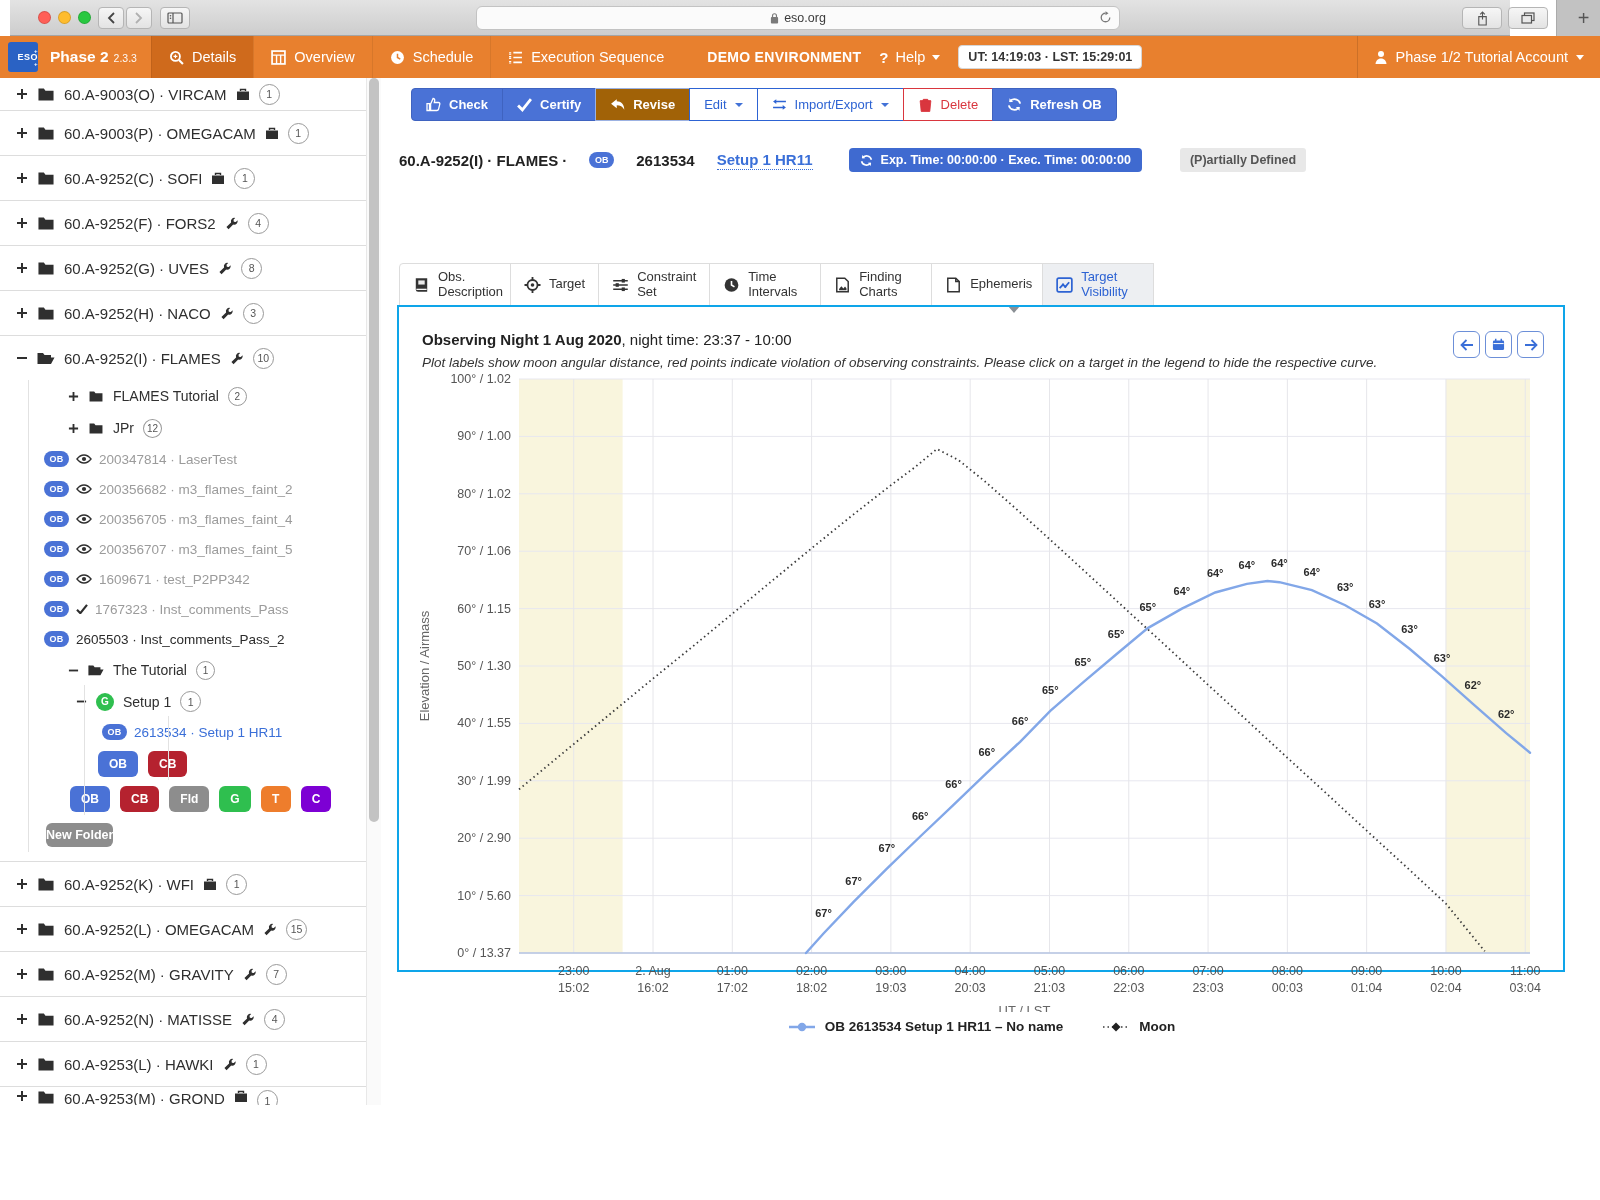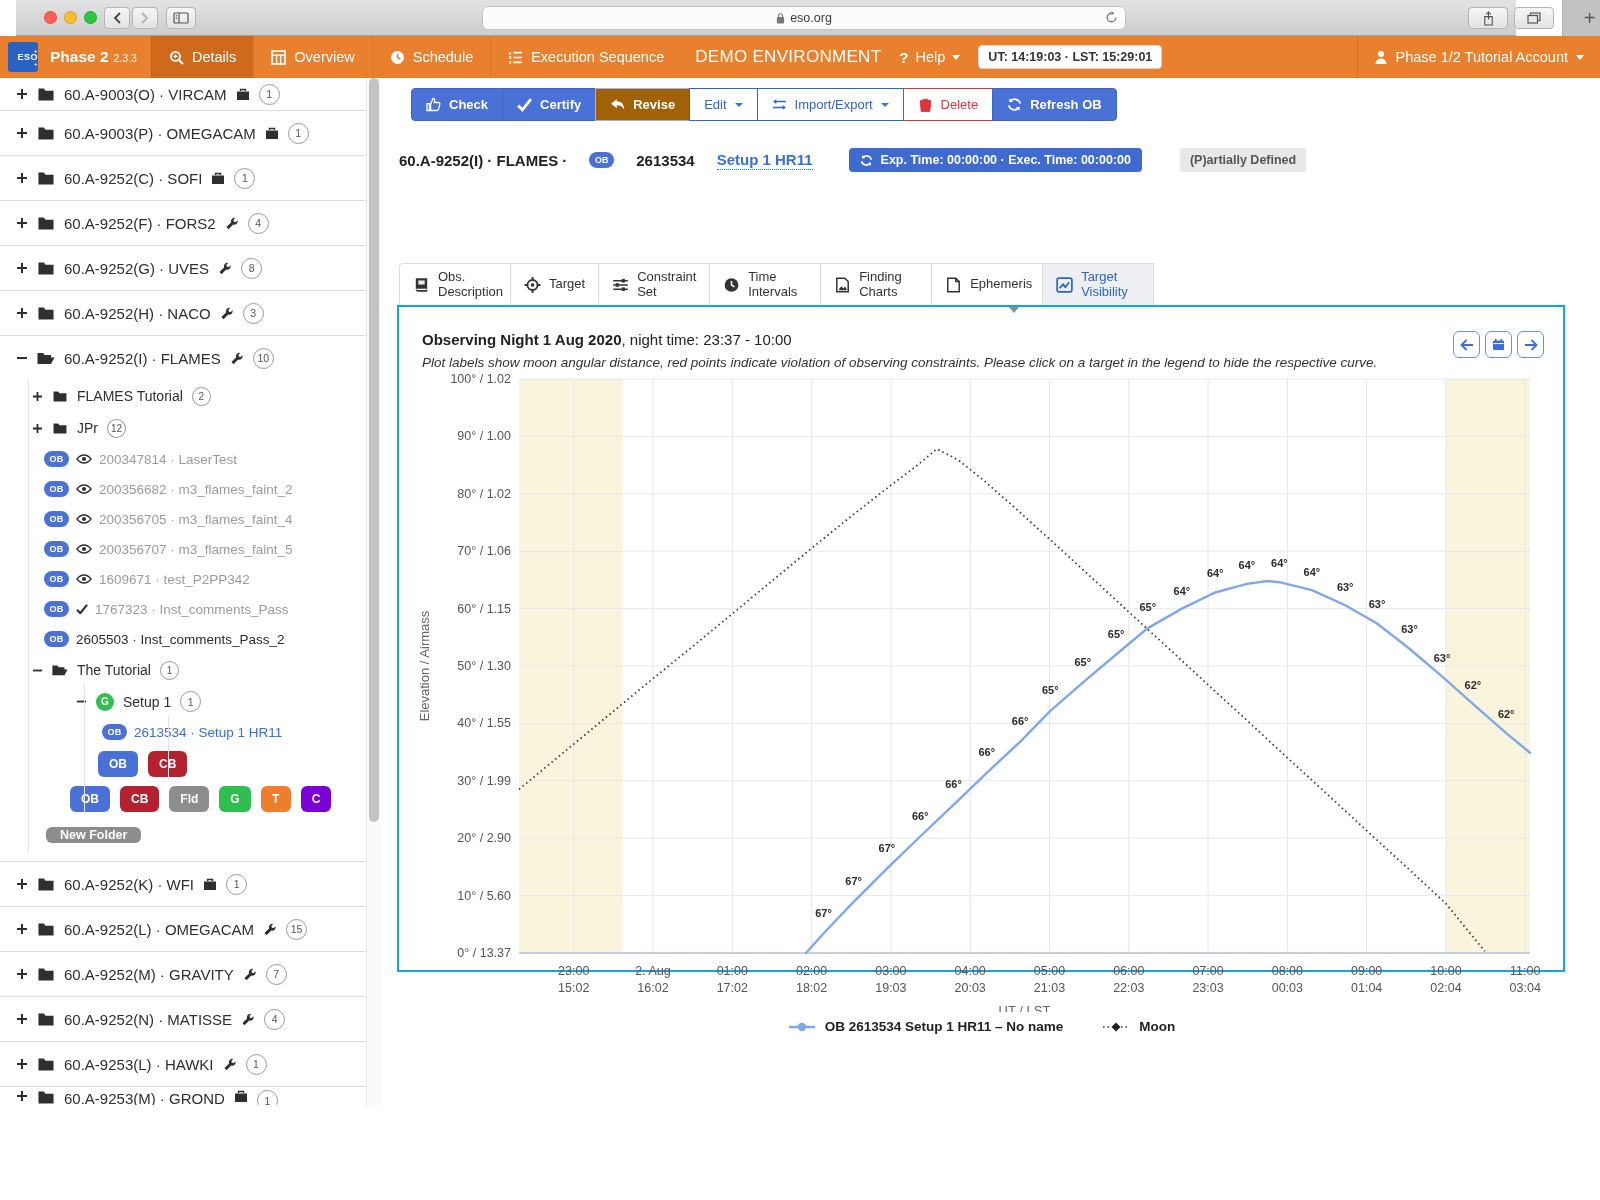"eso.org" #chrome { left: 16px -> 10px }
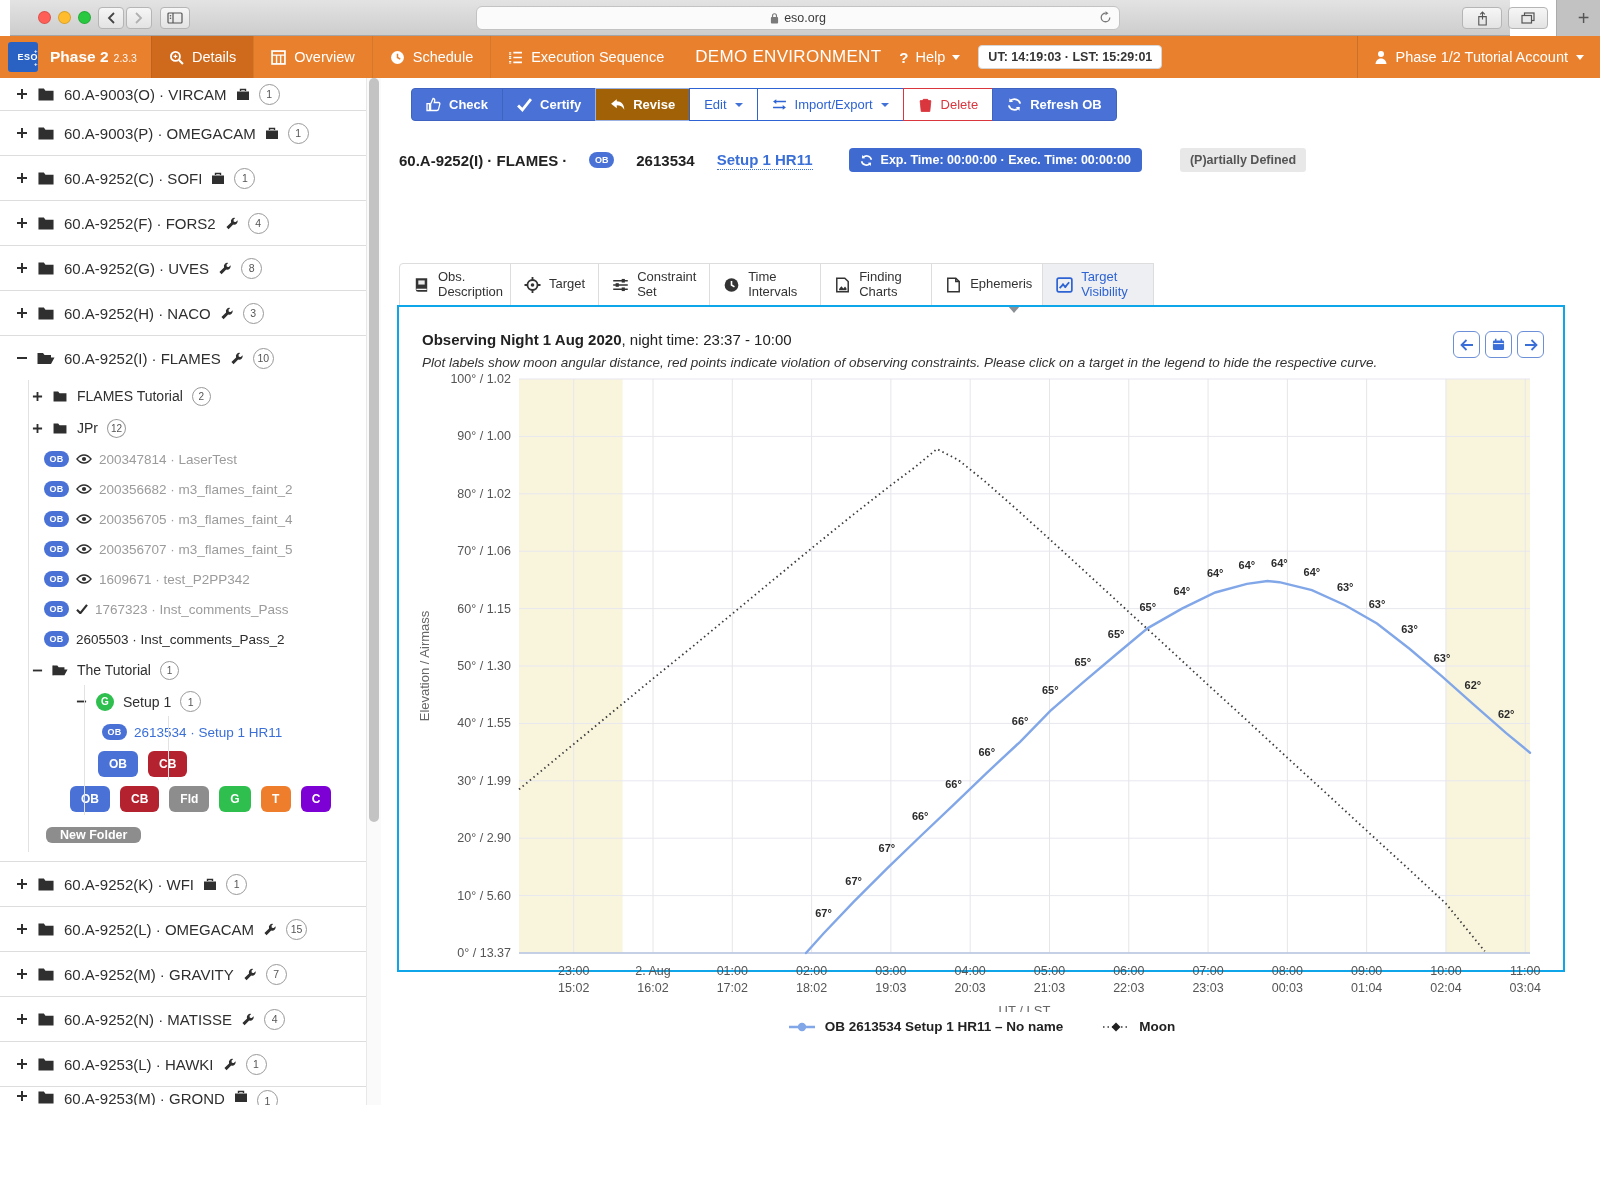"DEMO ENVIRONMENT" #env-title { font-size: 17px -> 14px; font-weight: normal -> bold; margin-left: 14px -> 26px }
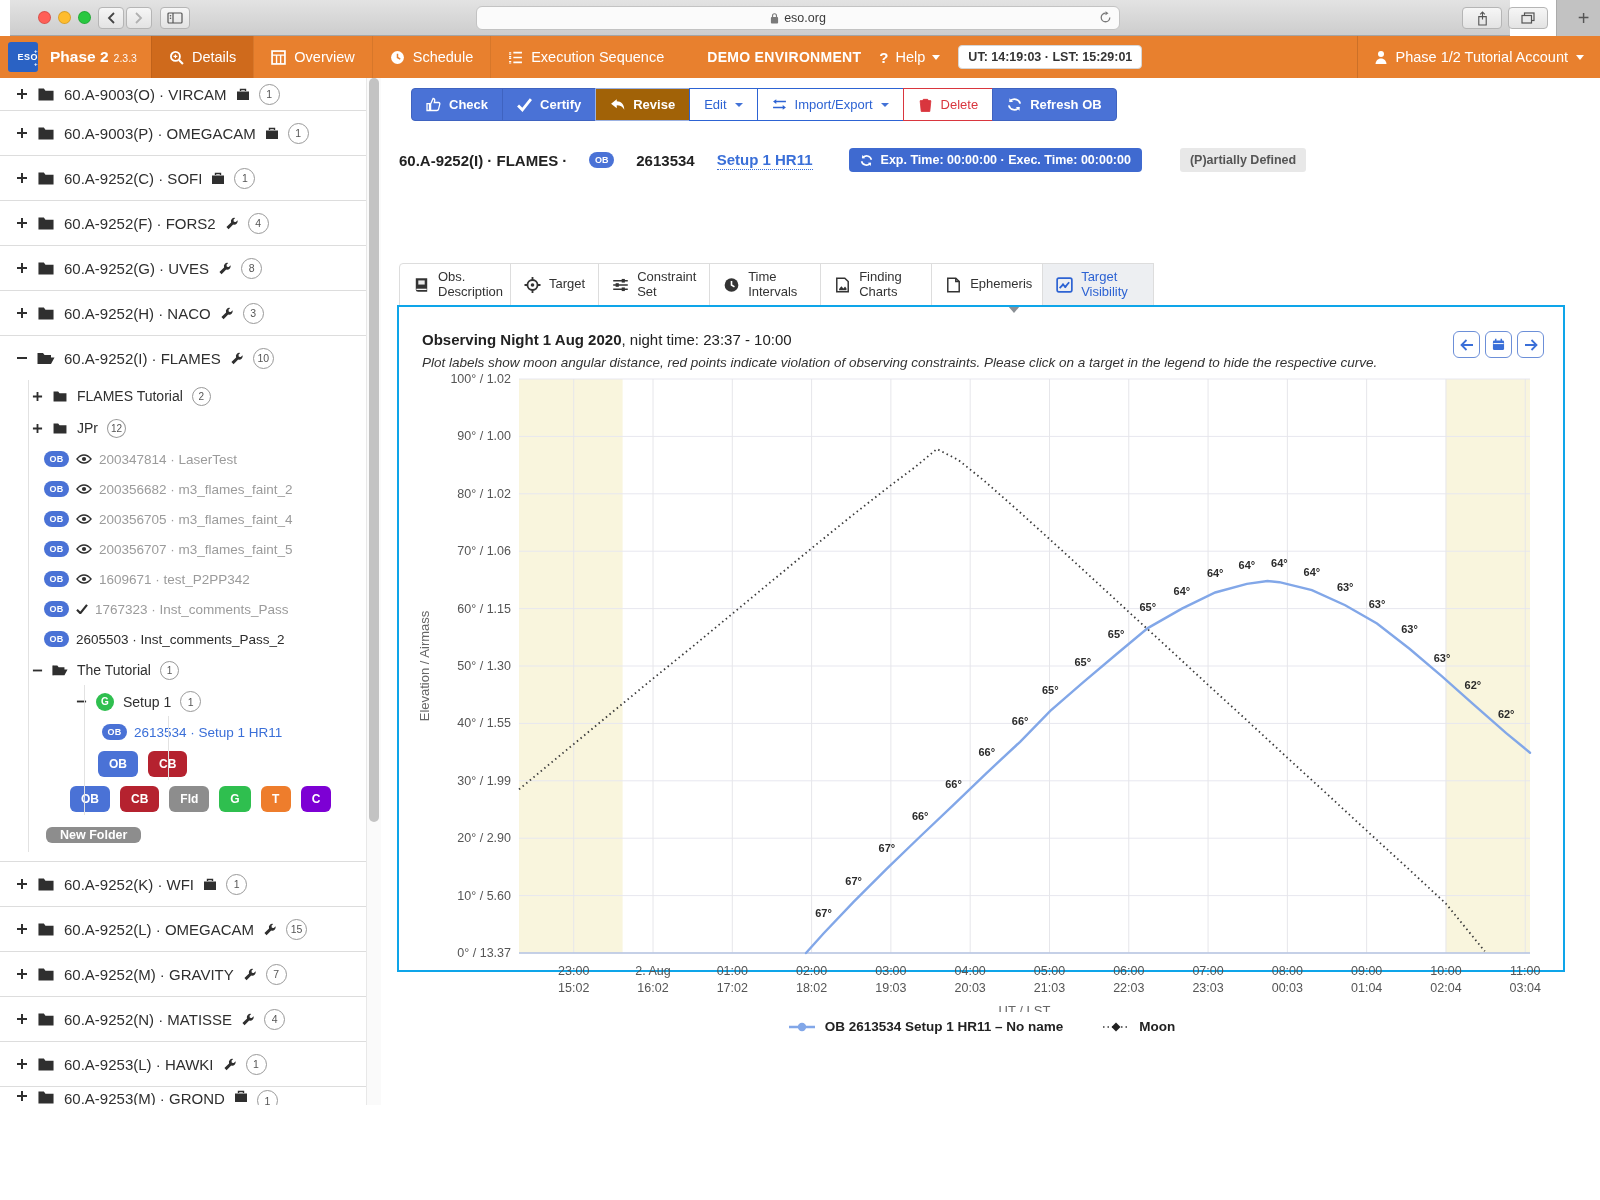"FLAMES Tutorial" .row.folder { padding-left: 32px -> 68px }
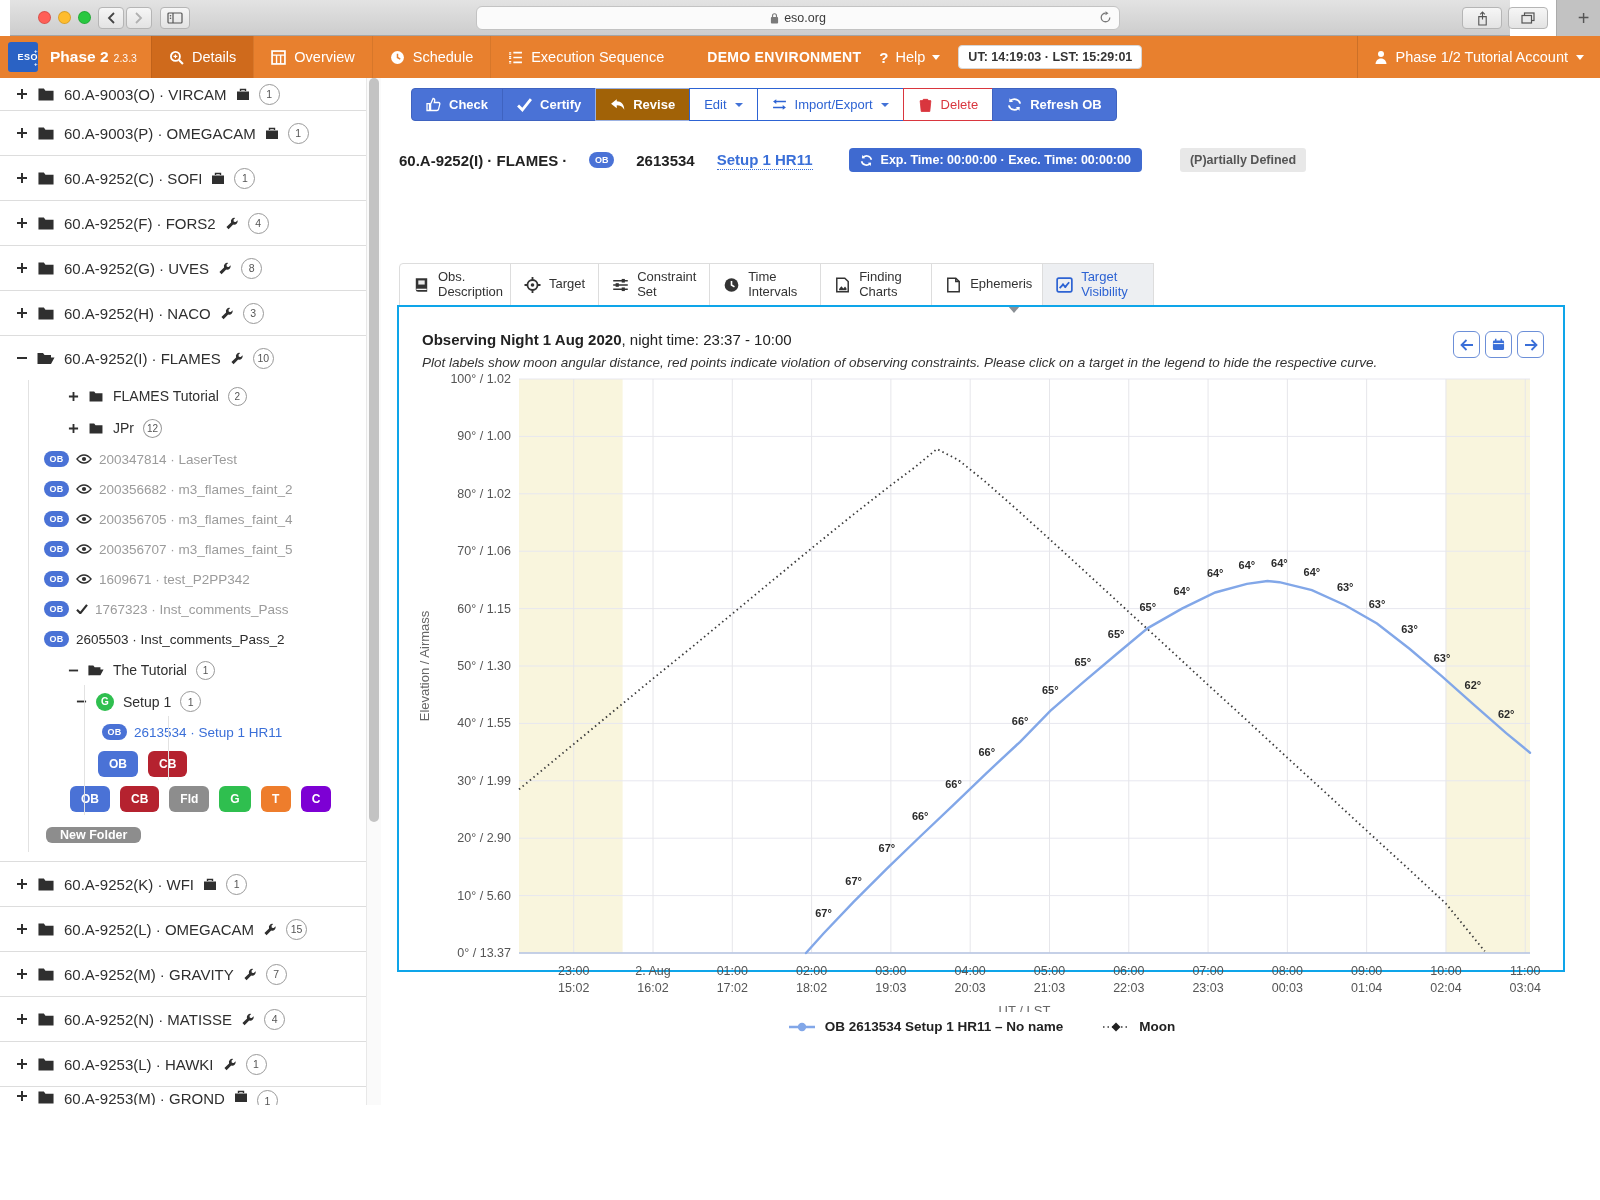"New Folder" .nf-btn { height: 16px -> 24px; padding: 0 14px -> 0 0 }
